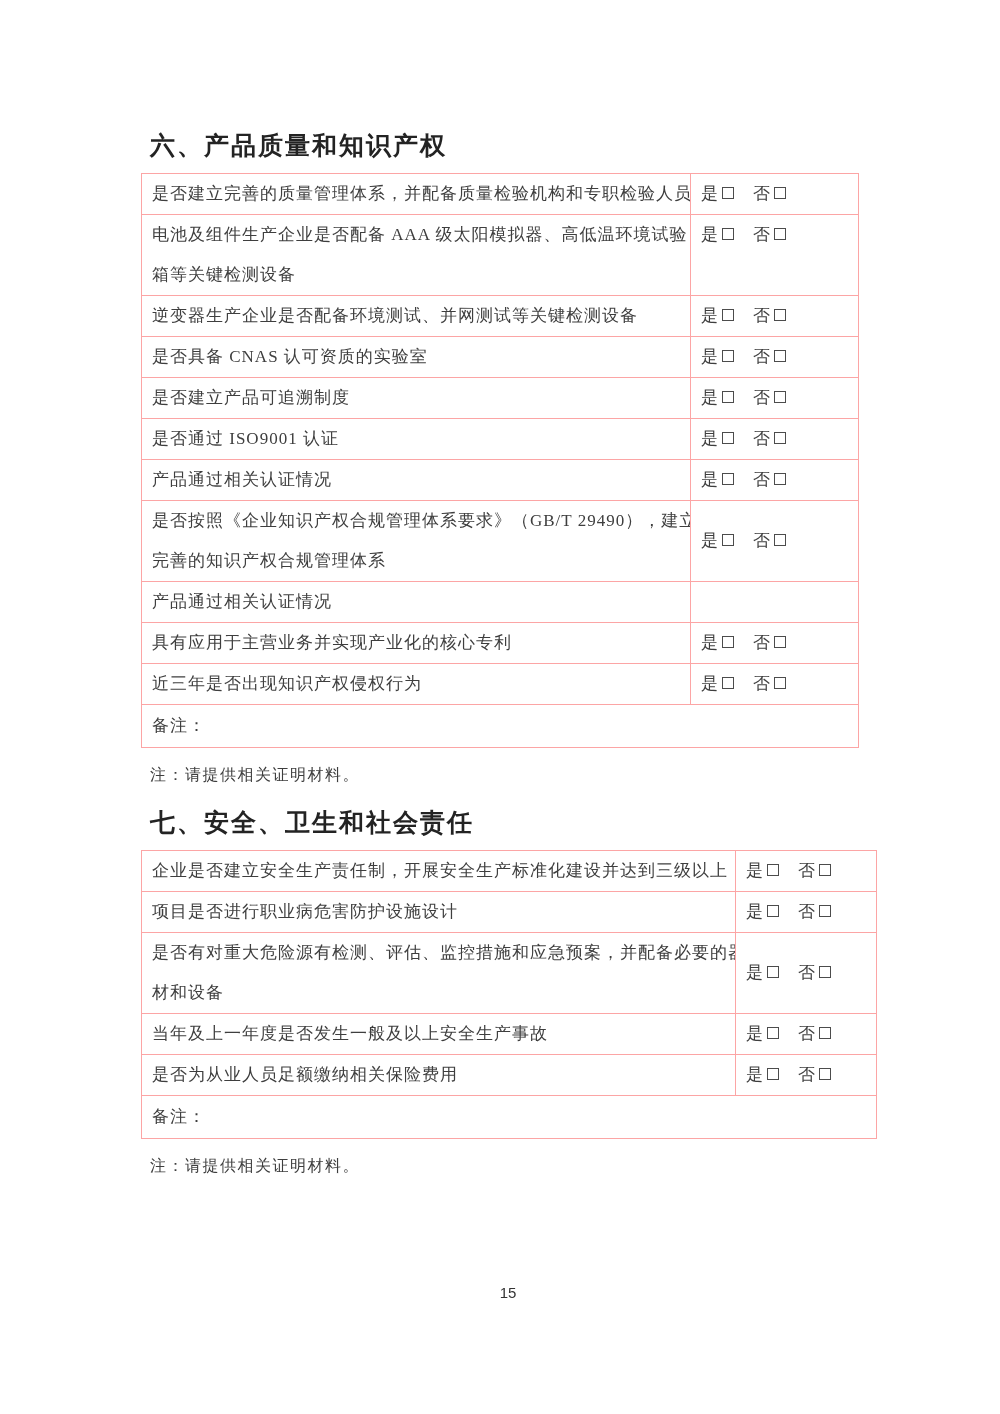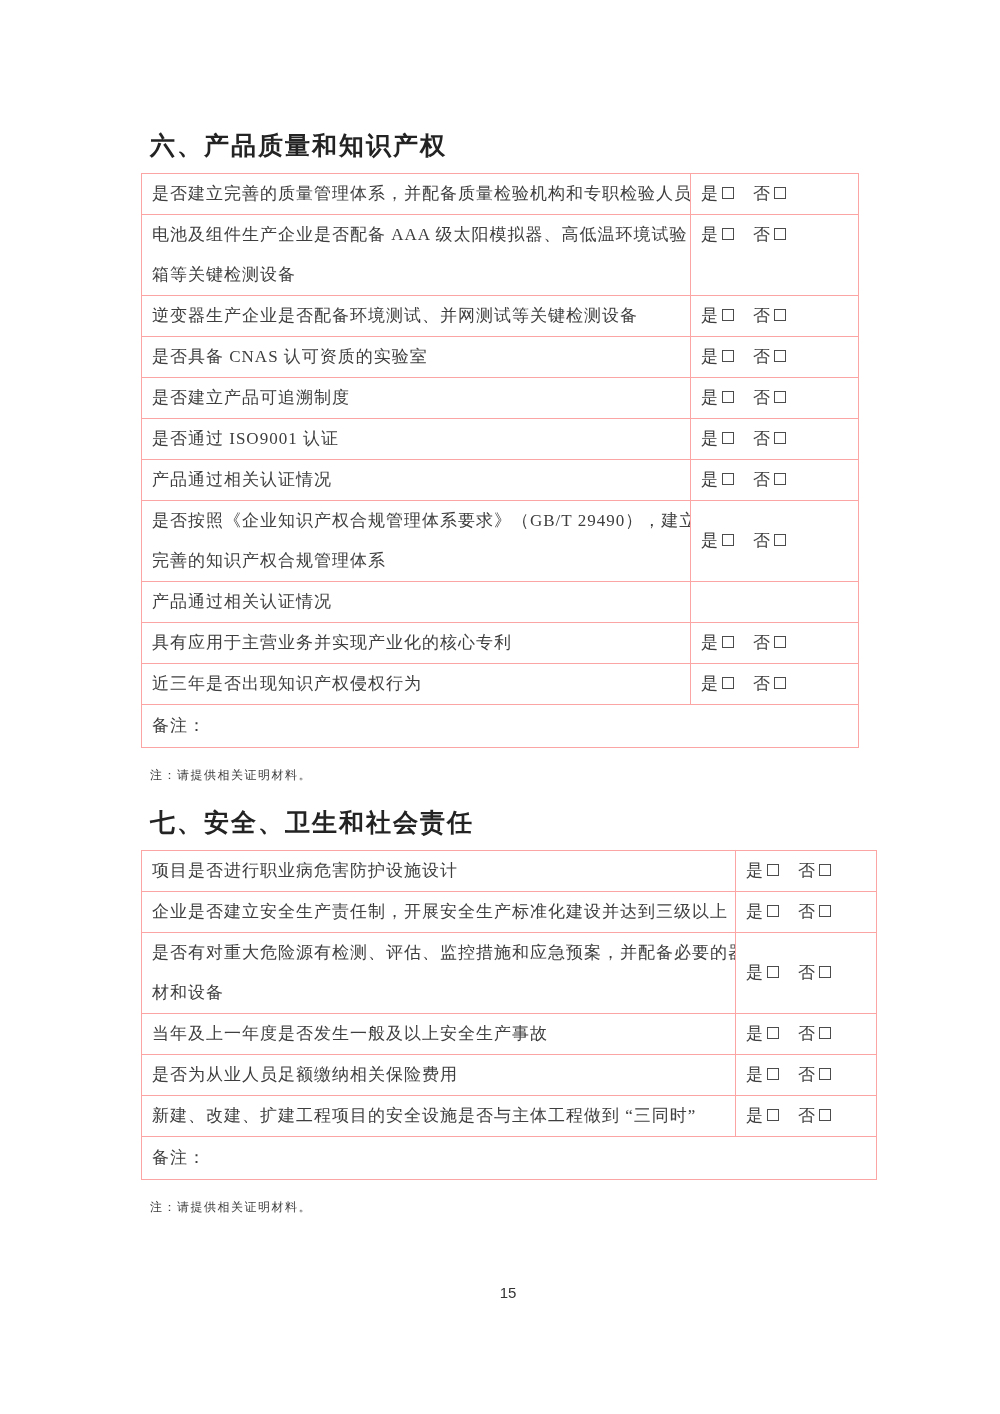"注：请提供相关证明材料。" .note { font-size: 12px -> 16px }
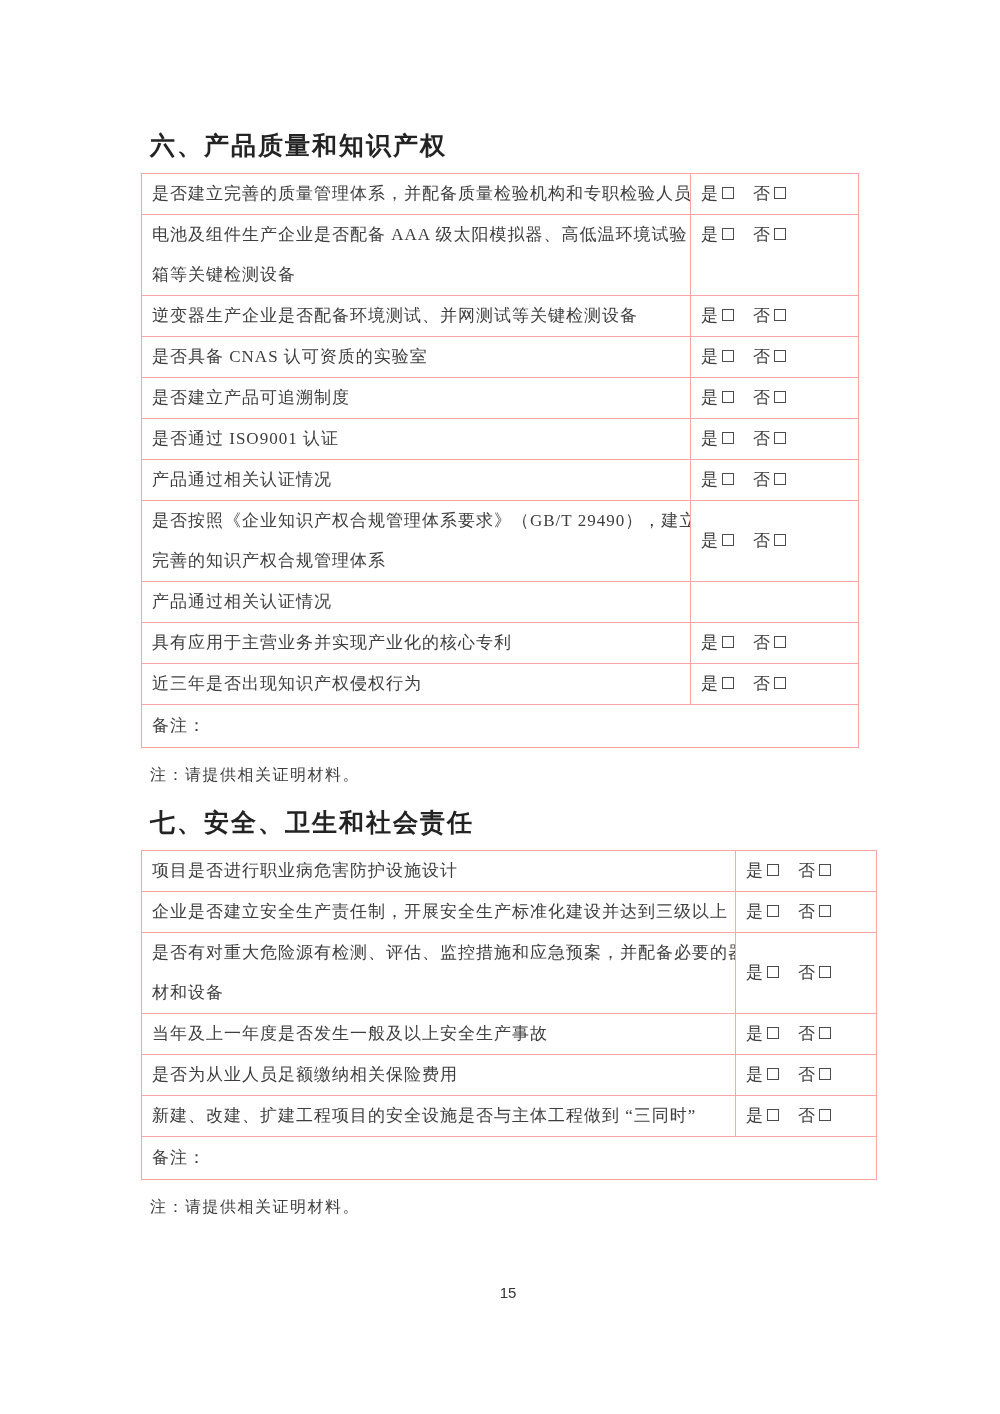"项目是否进行职业病危害防护设施设计" tr.h1row { order: before "企业是否建立安全生产责任制，开展安全生产标准化建设并达到三级以上" -> after "企业是否建立安全生产责任制，开展安全生产标准化建设并达到三级以上" }
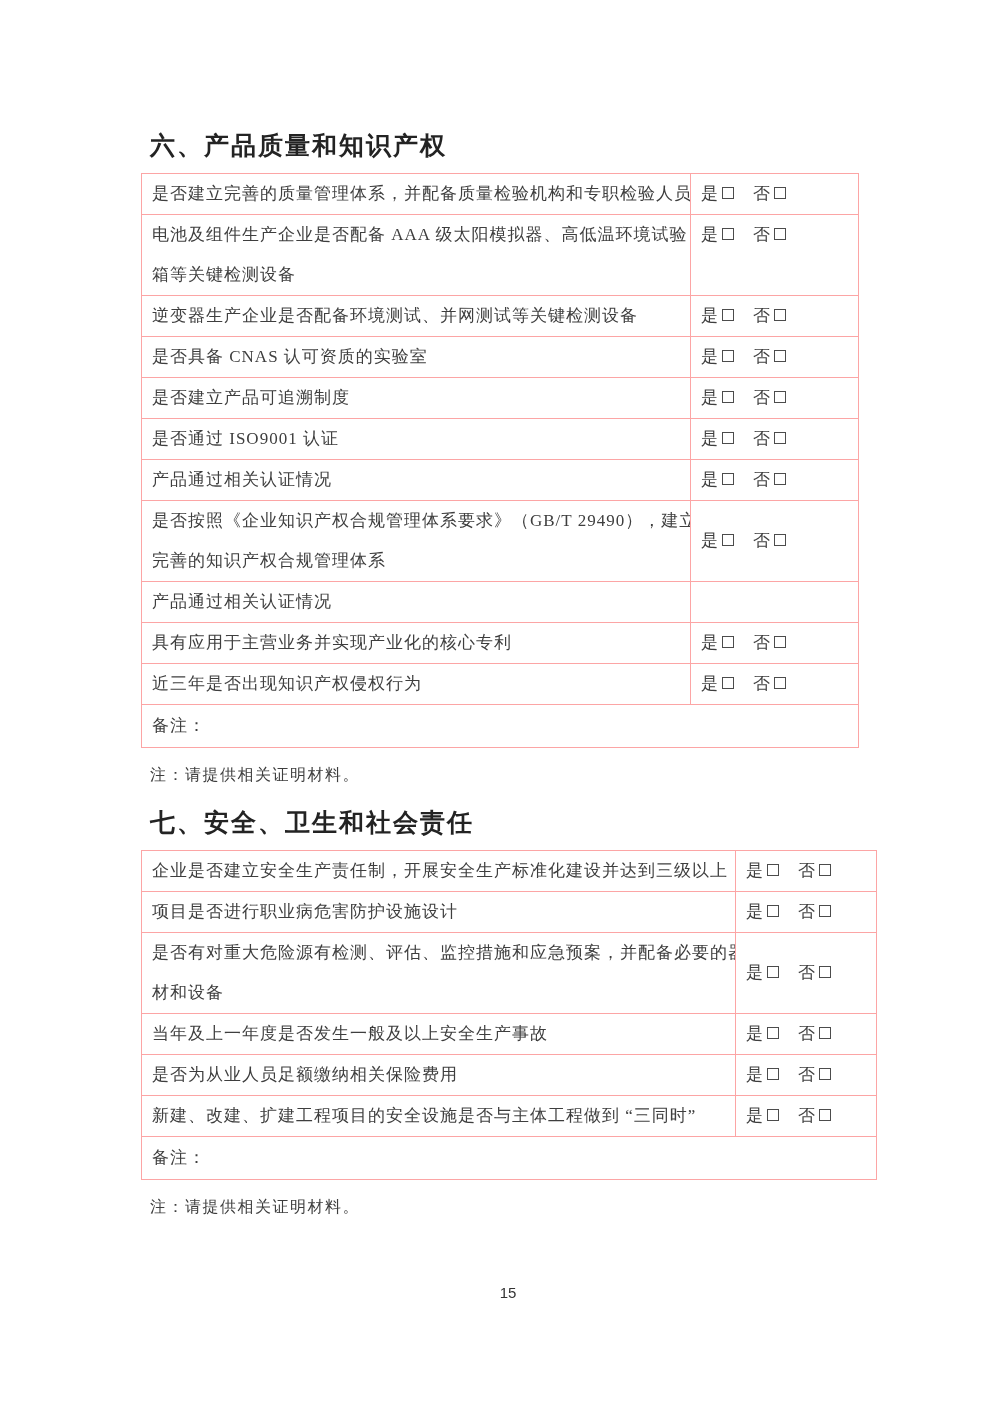"新建、改建、扩建工程项目的安全设施是否与主体工程做到 “三同时”" tr.h1row { html: <tr> <td> <div>新建、改建、扩建工程项目的安全设施是否与主体工程做到 “三同时”</div> </td> <td><span><span>是</span><span></span><span>否</span><span></span></span></td> </tr> -> none }
